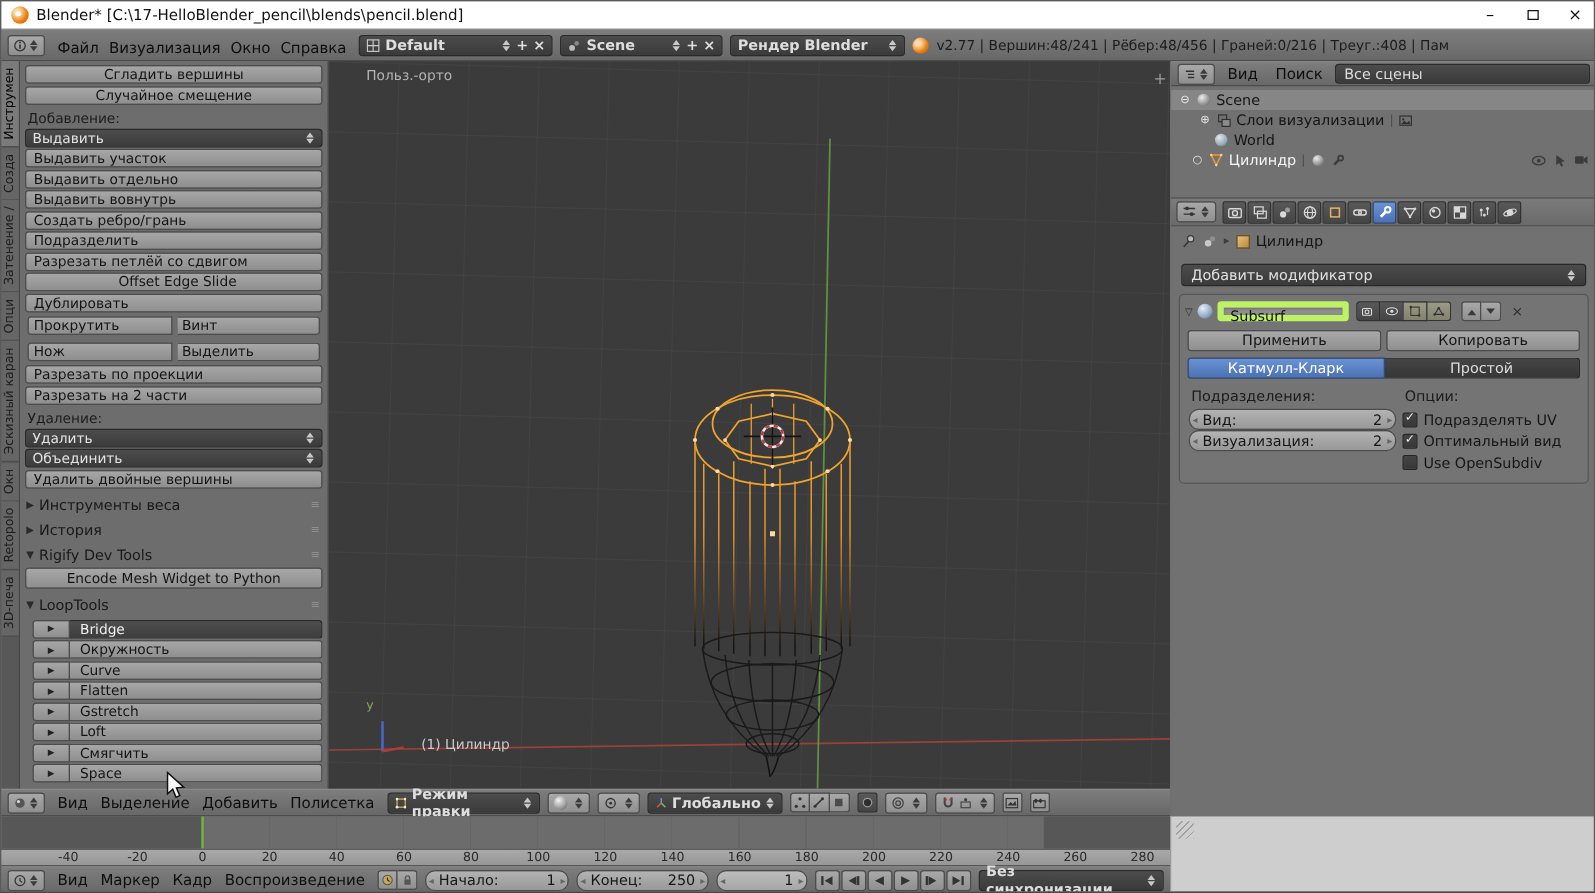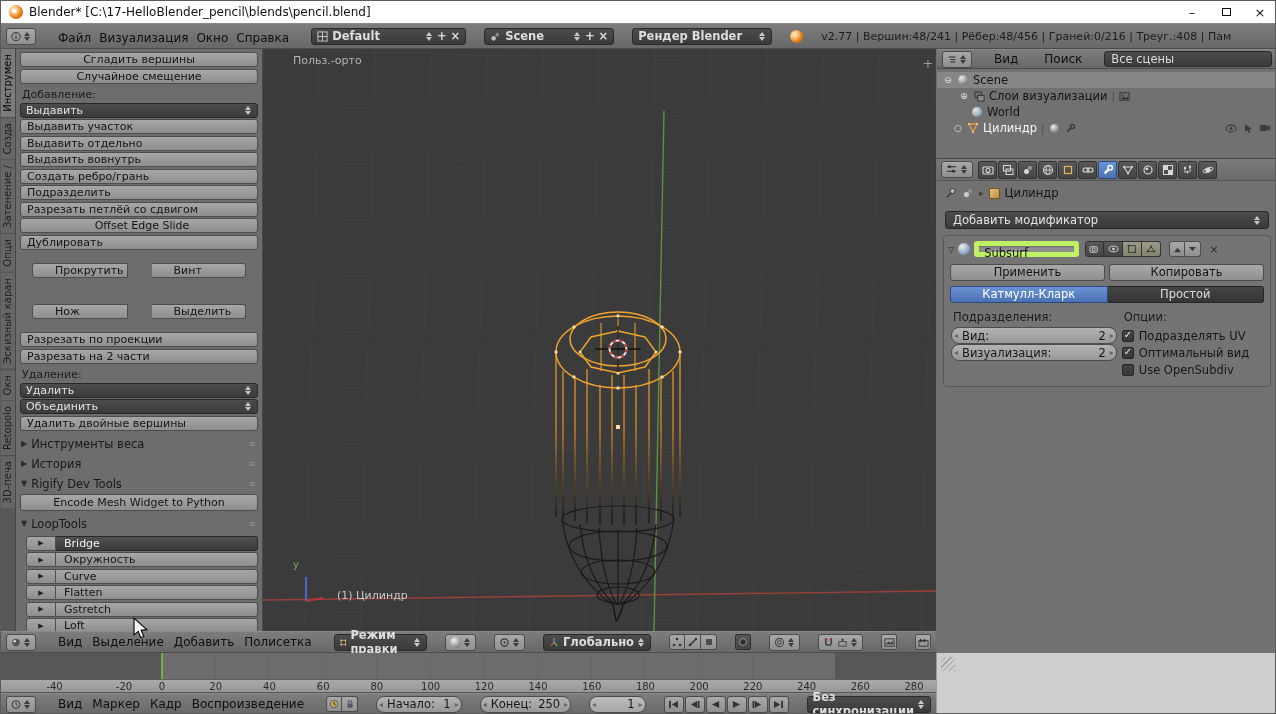"Файл Визуализация Окно Справка" .hdr { gap: 18px -> 6px }
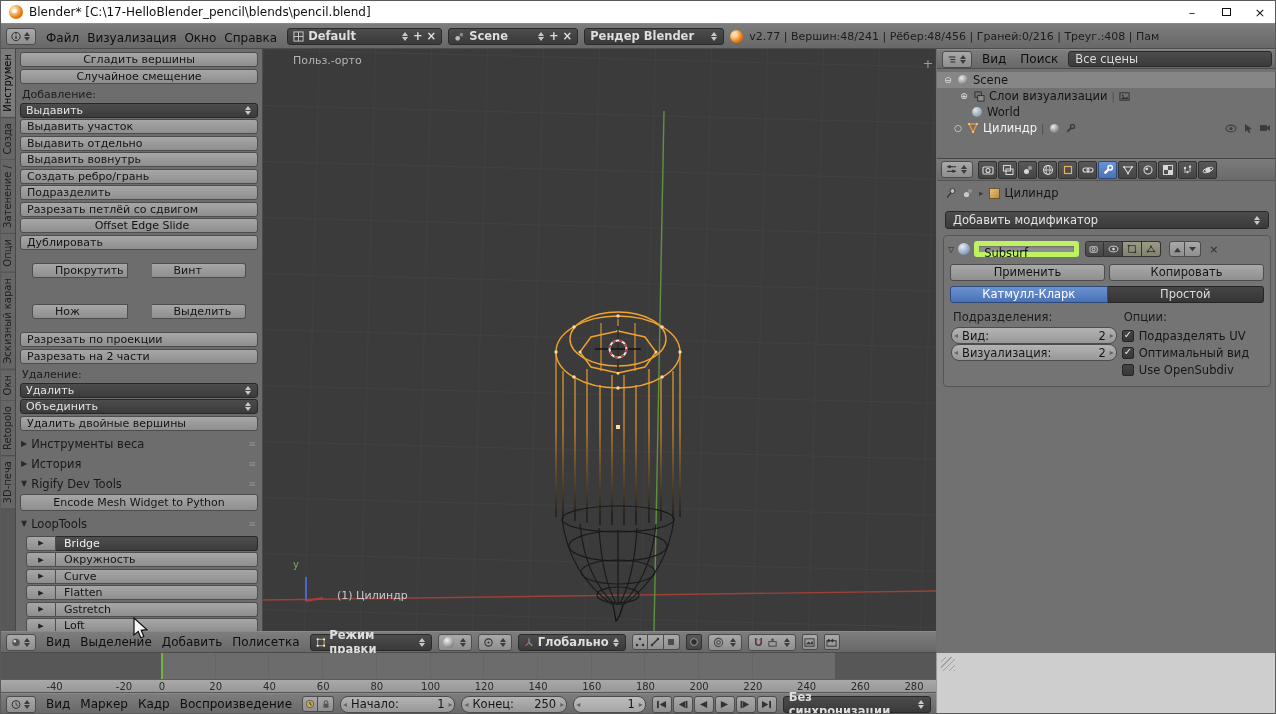"Прокрутить" .prow .tbtn { margin: 12px -> 2px; padding-left: 22px -> 4px }
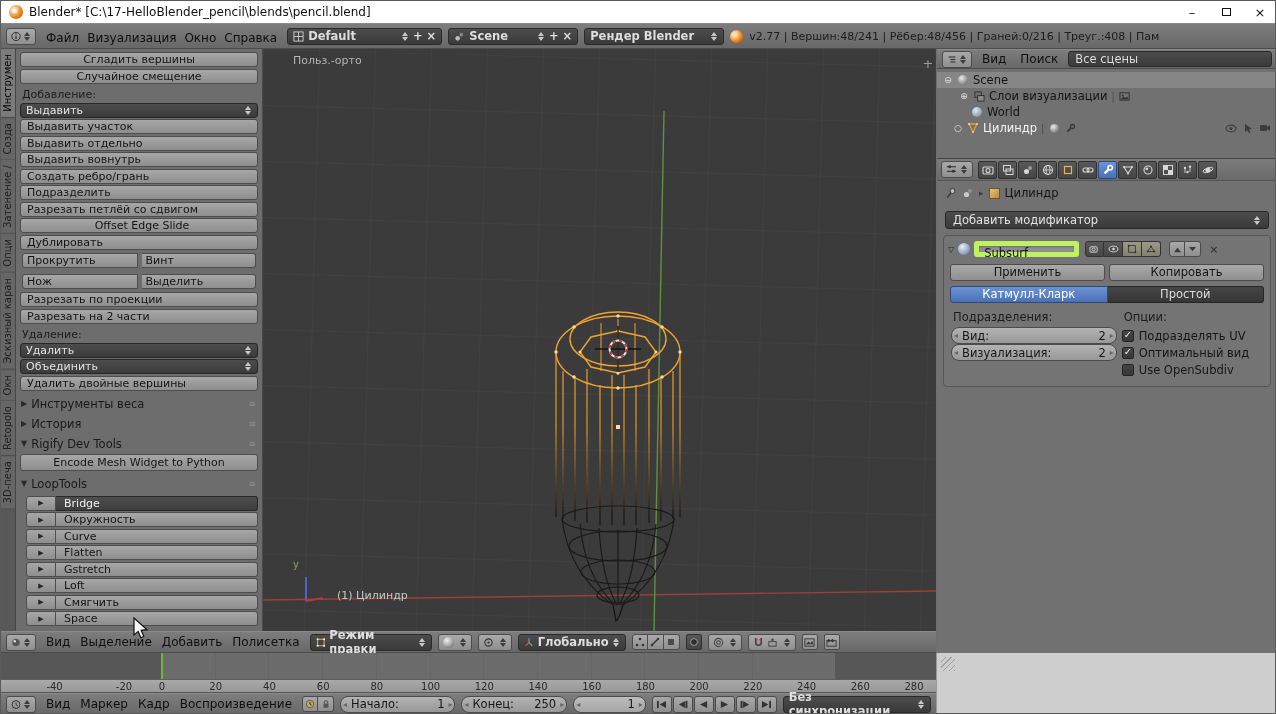"-20" span.rlabel { left: 123px -> 109px }
